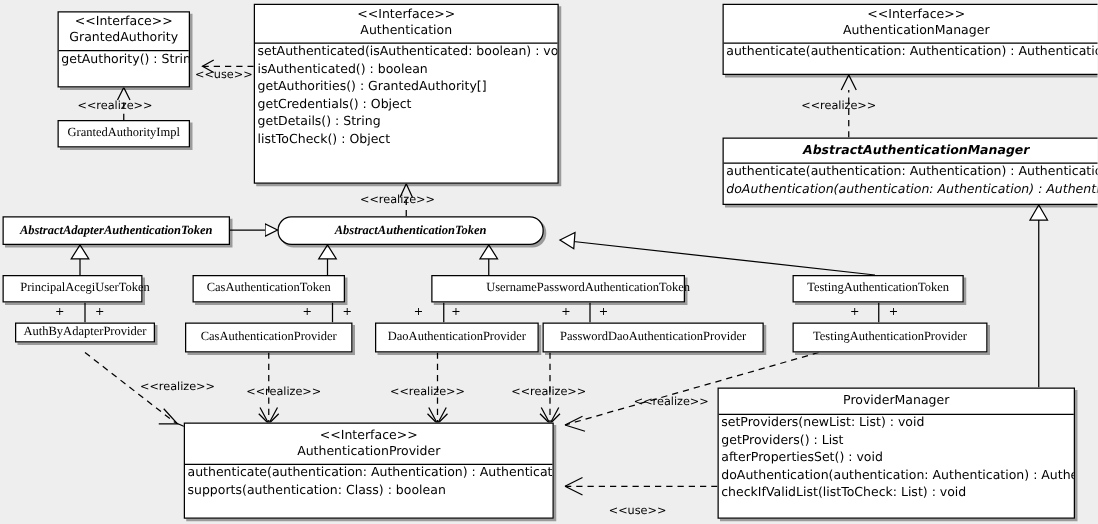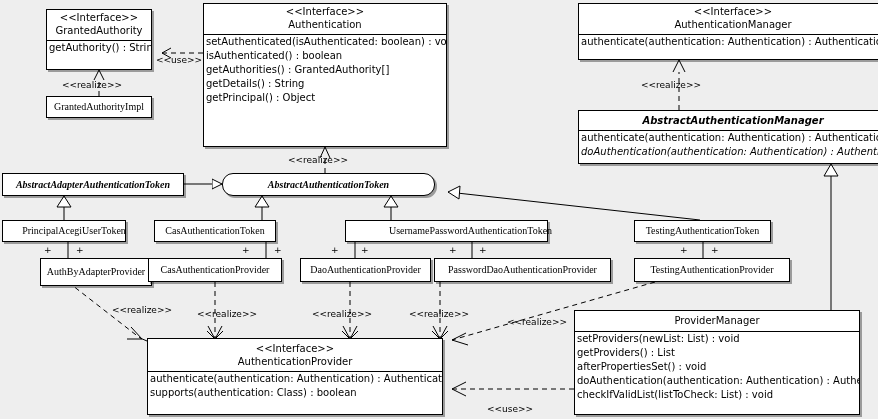"getCredentials() : Object" div.op { html: none -> <div>getCredentials() : Object</div> }
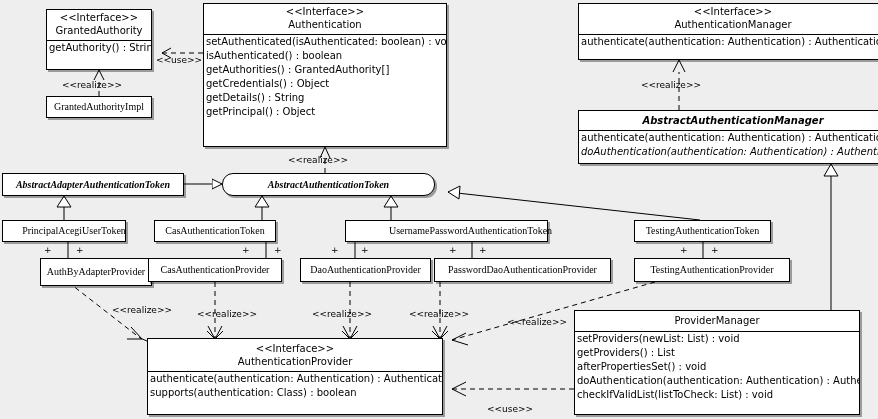"getPrincipal() : Object" div.op { text: getPrincipal -> listToCheck }
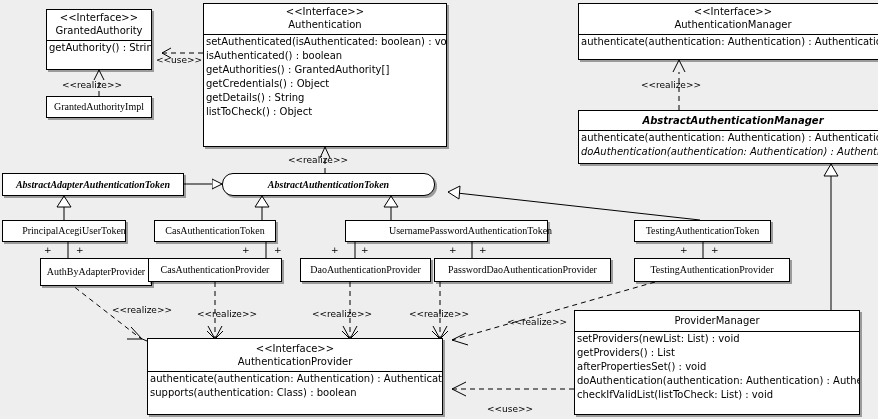"PrincipalAcegiUserToken" div.cls { width: 124px -> 112px }
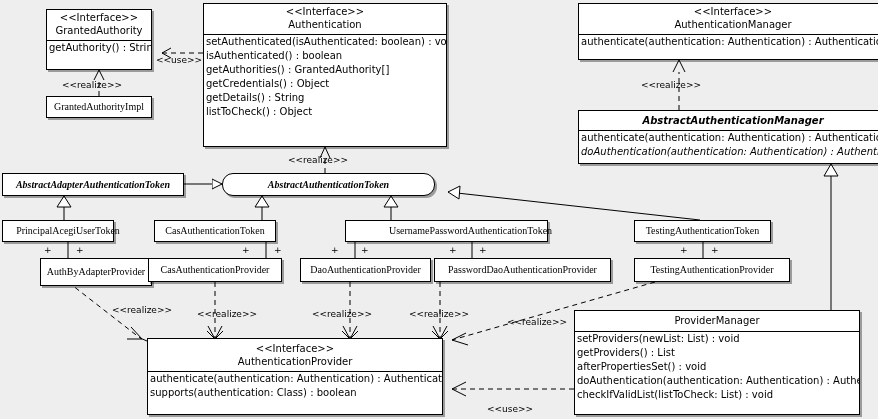"AuthByAdapterProvider" div.cls { height: 28px -> 16px; margin-left: 28px -> none }
